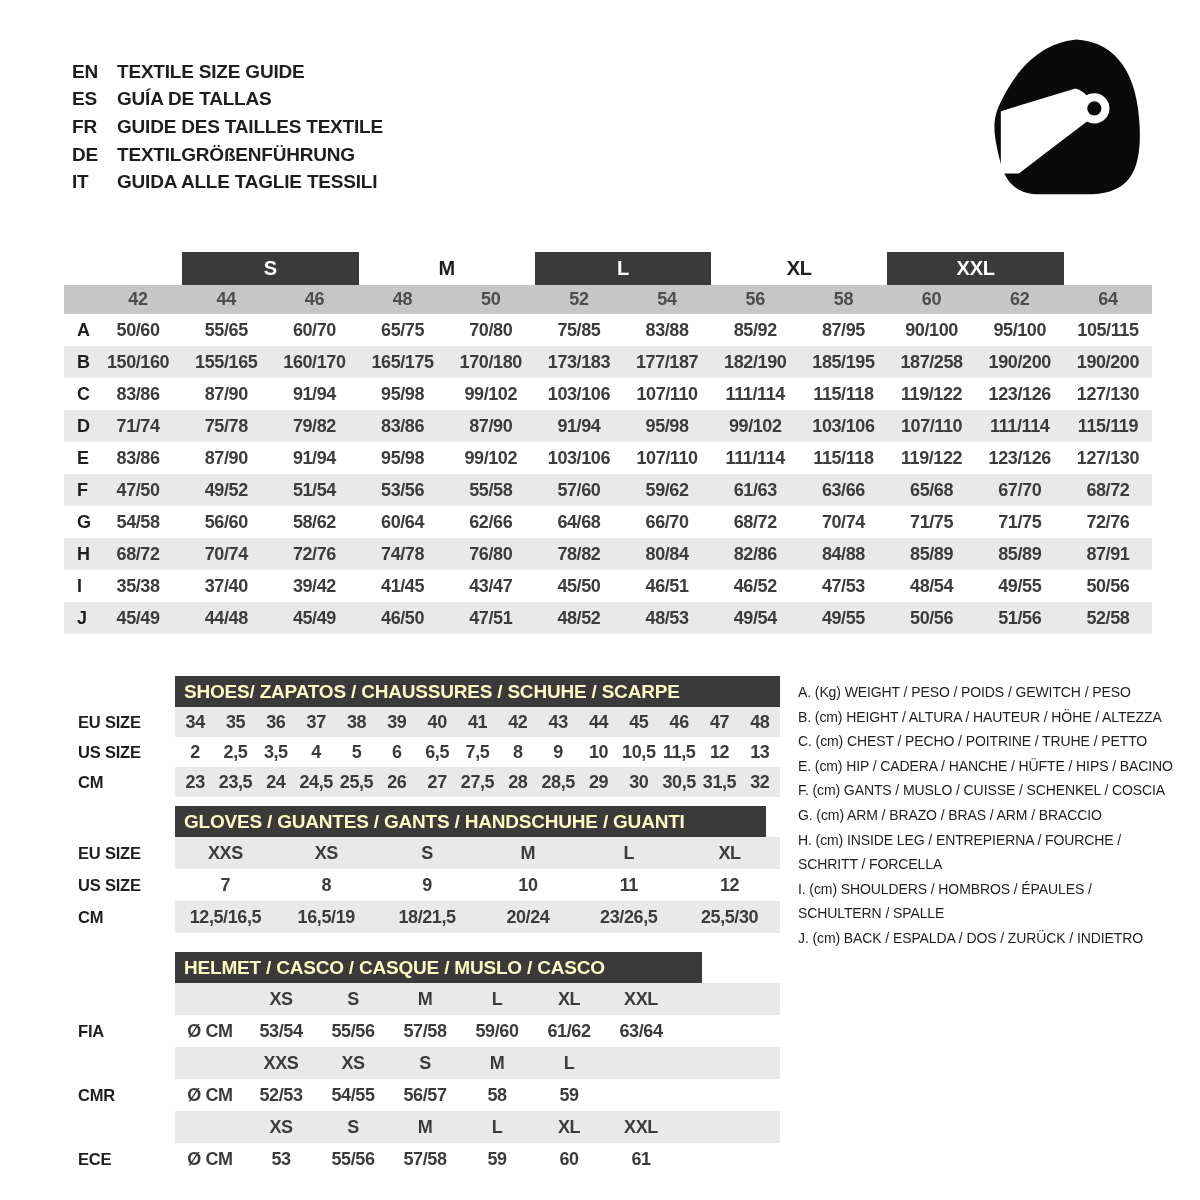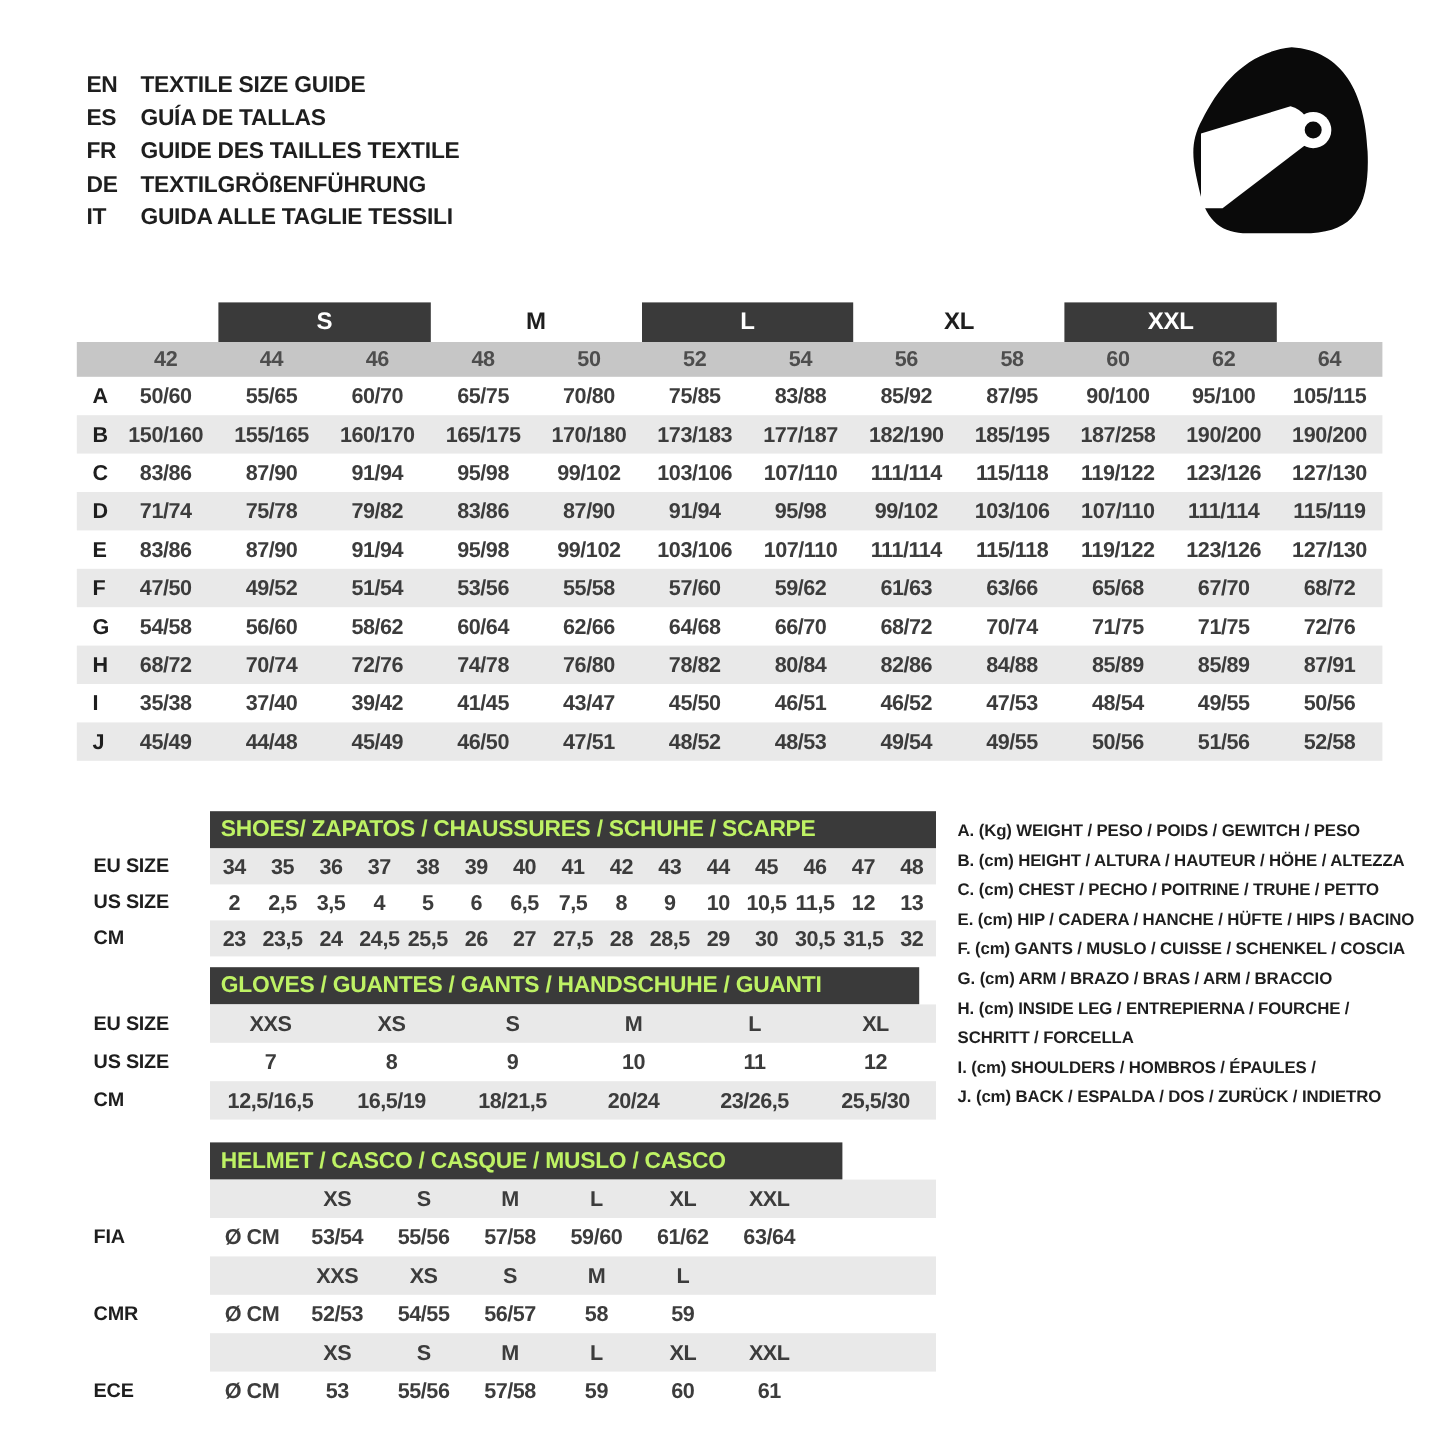"SHOES/ ZAPATOS / CHAUSSURES /" .sec-header { color: #bef264 -> #fef9c3 }
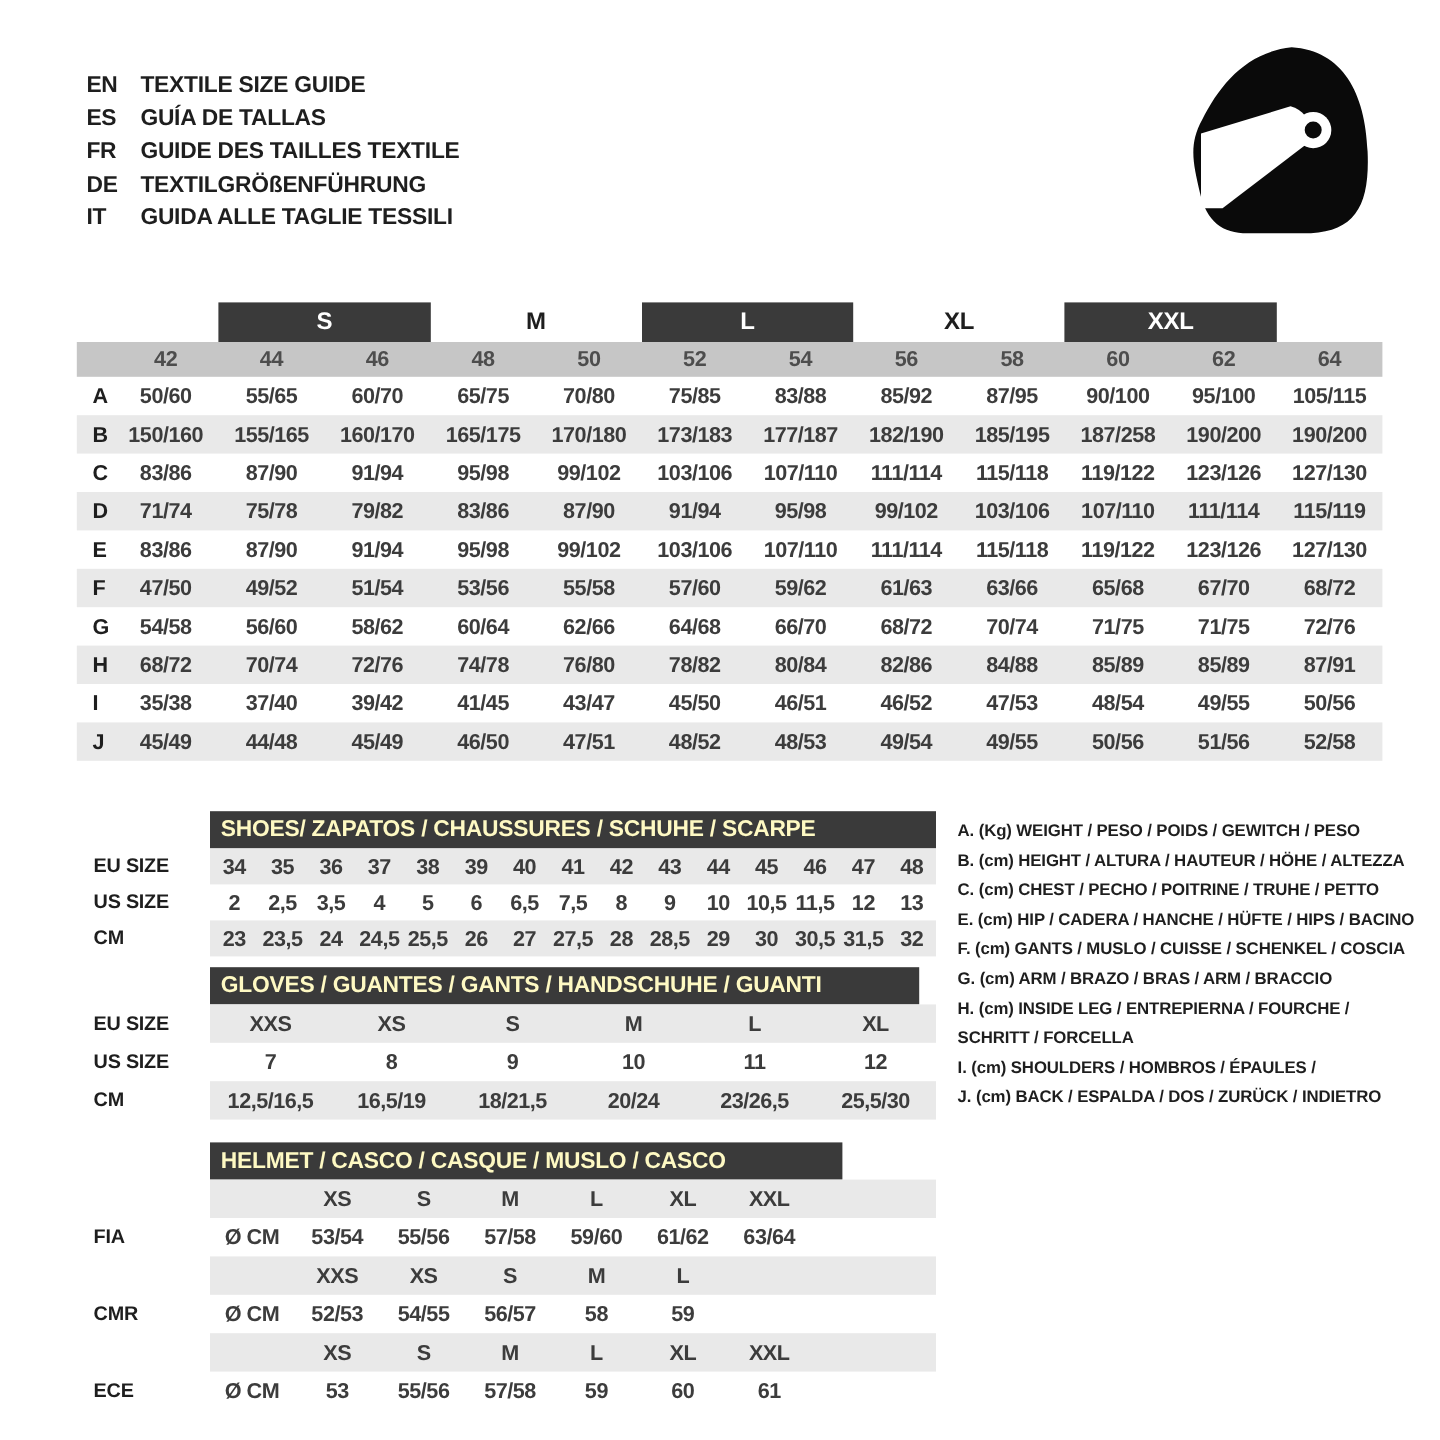"A. (Kg) WEIGHT / PESO" .legend { font-weight: bold -> normal }
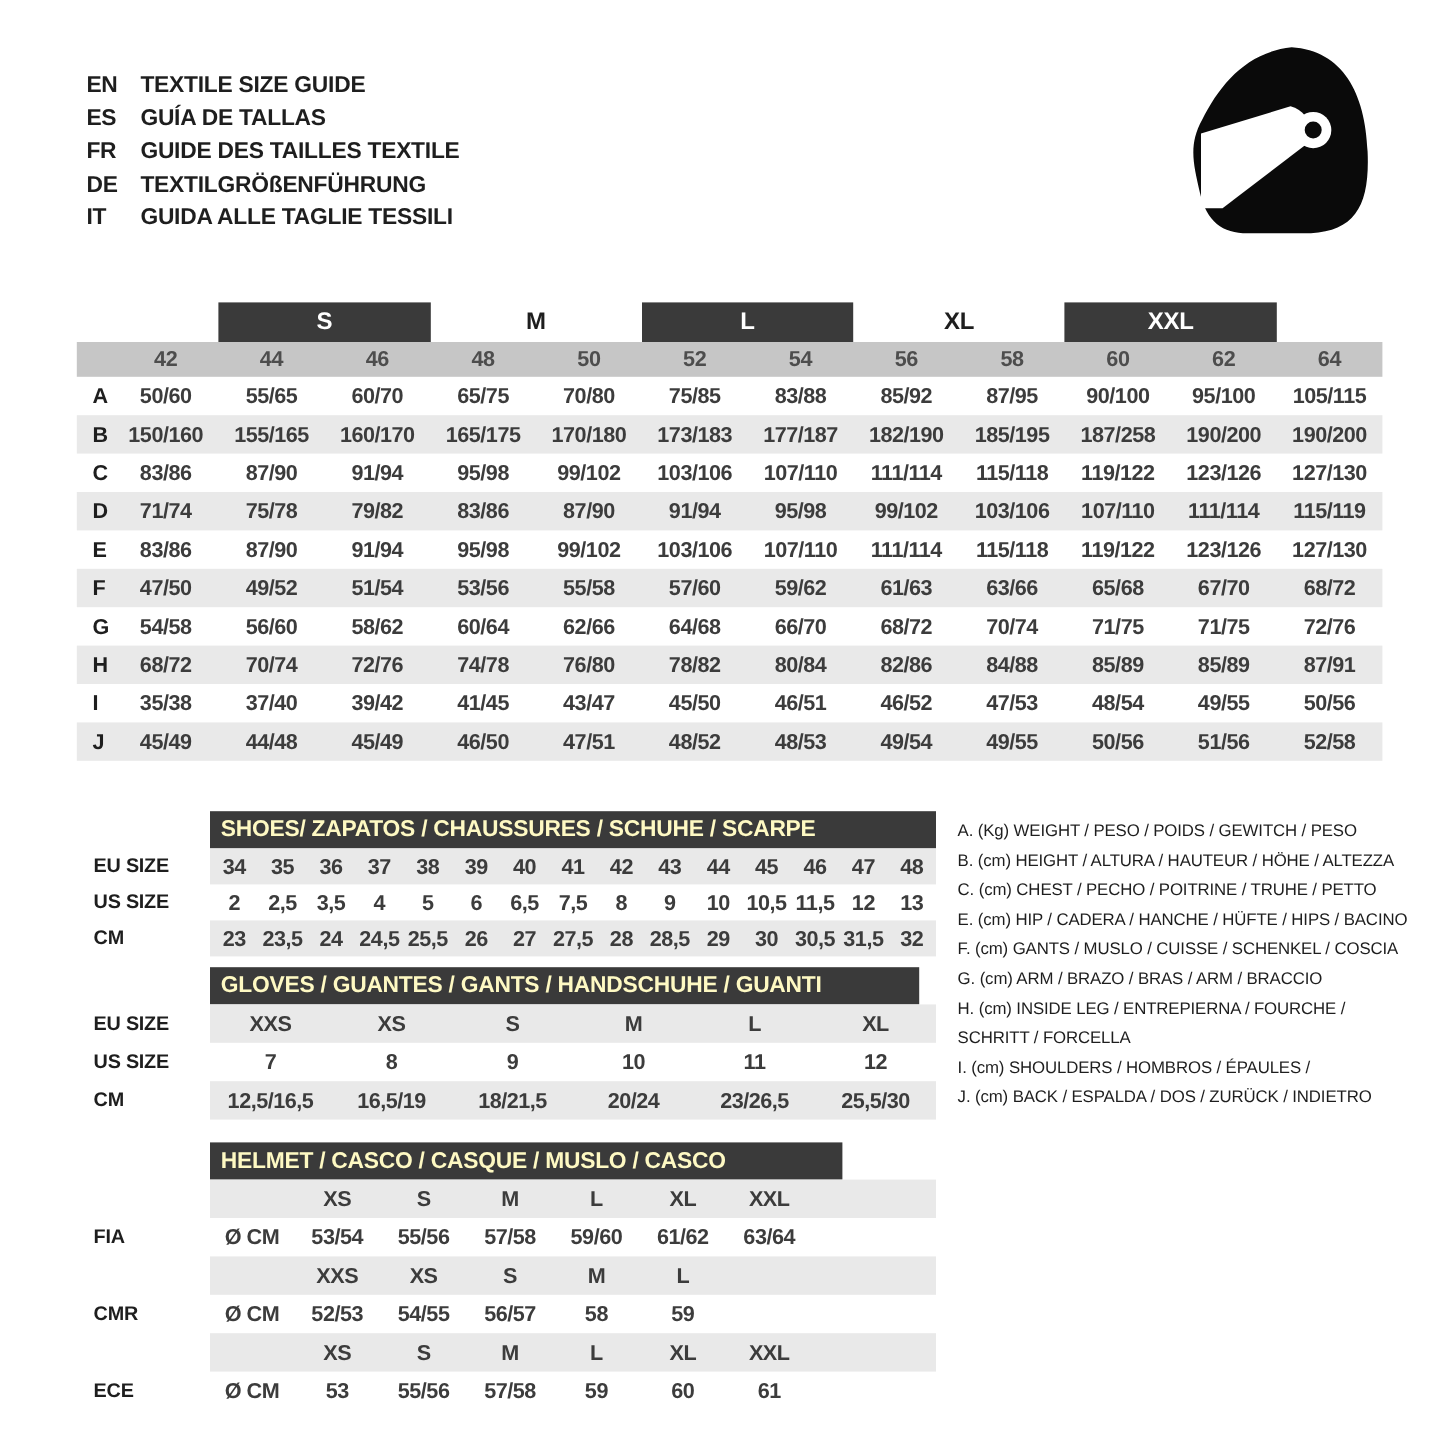"SCHULTERN / SPALLE" div.legend-line { html: none -> <div>SCHULTERN / SPALLE</div> }
